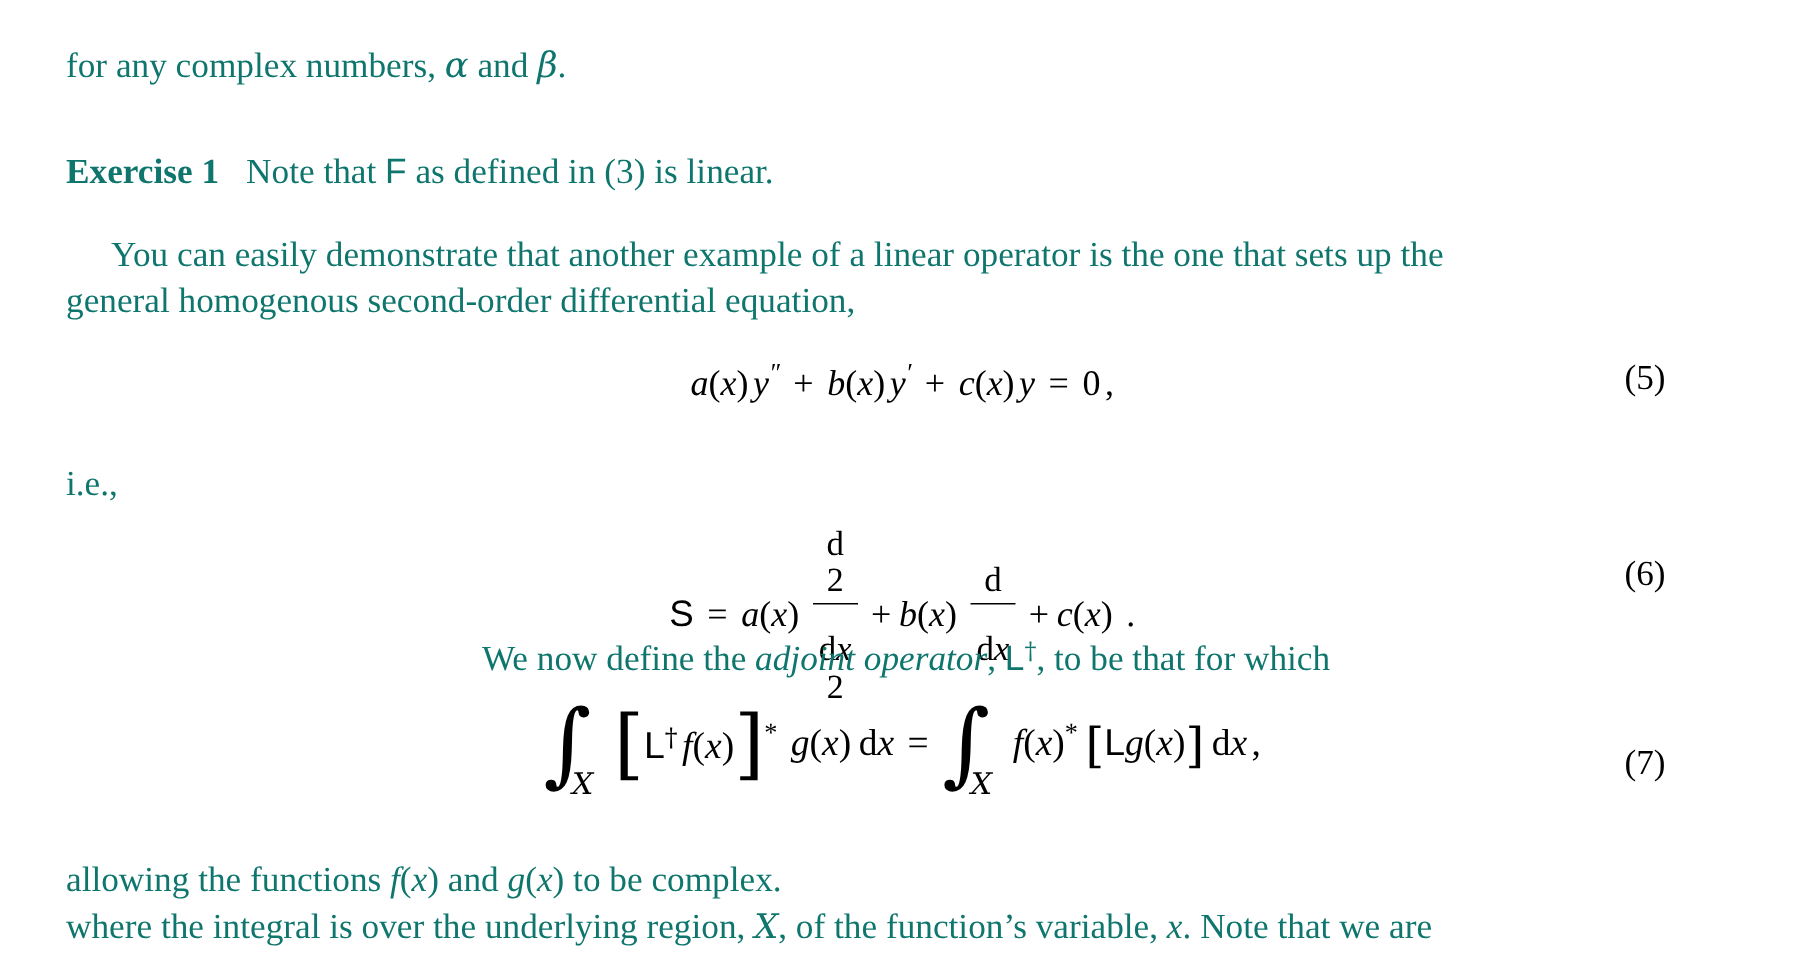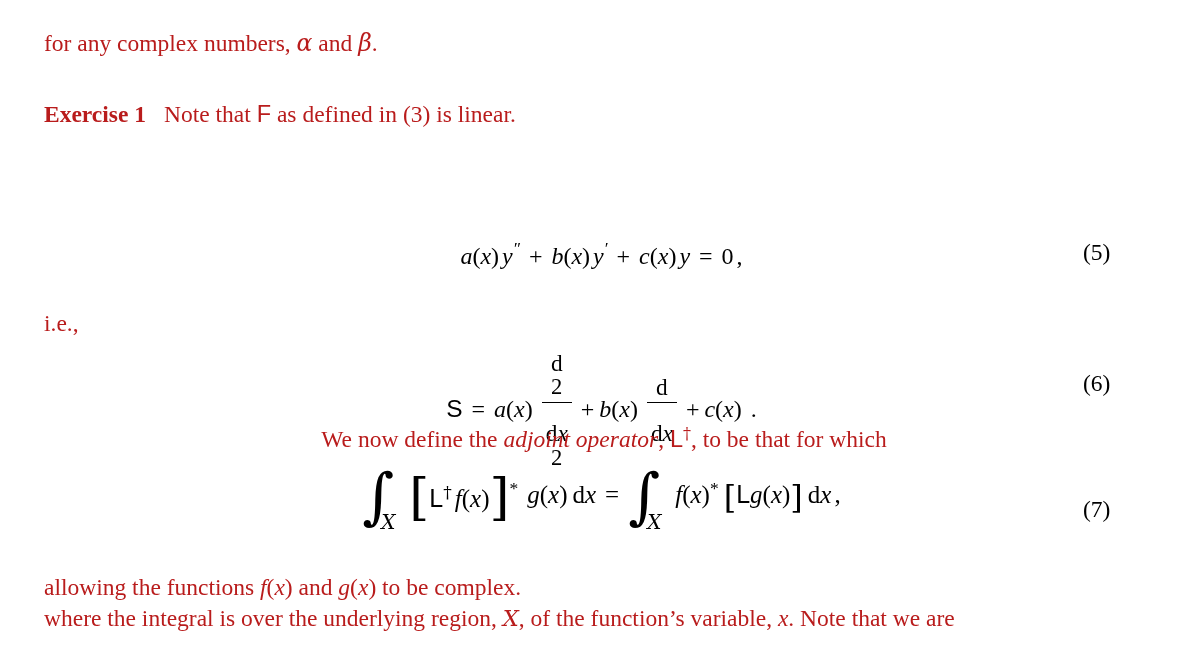"for any complex numbers, α" .para { color: #b91c1c -> #0f766e }
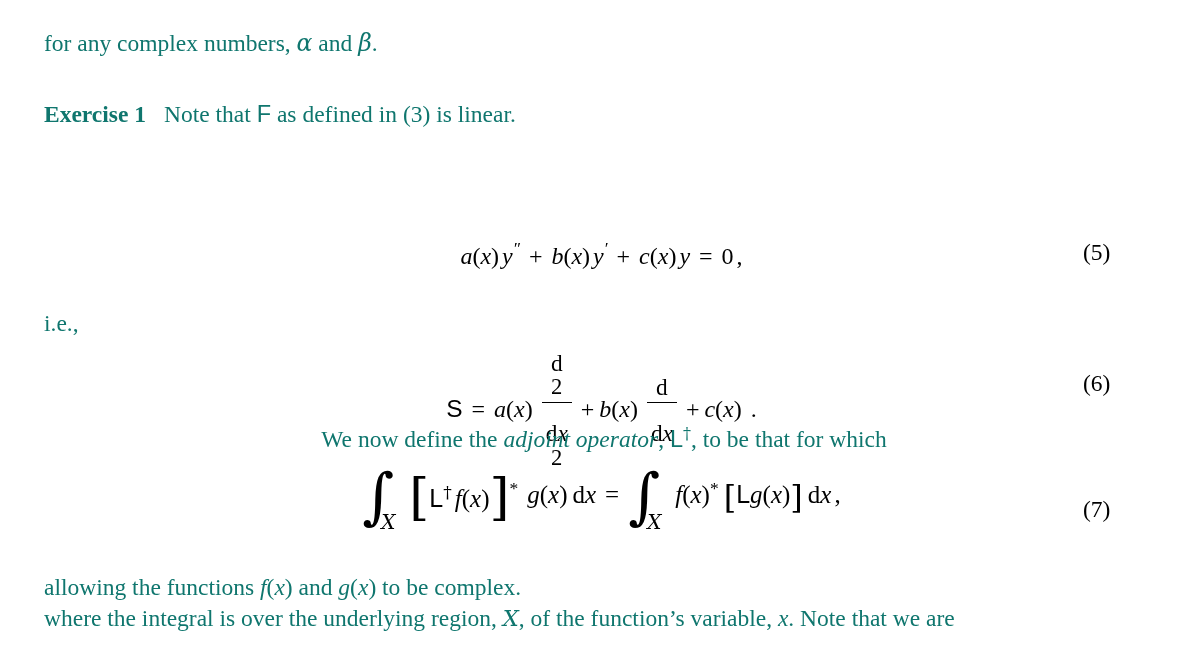"You can easily demonstrate that" div.para { html: none -> <div> <div><span></span><span>You can easily demonstrate that another example of a linear operator is the one that sets up the</span></div> <div><span>general homogenous second-order differential equation,</span></div> </div> }
